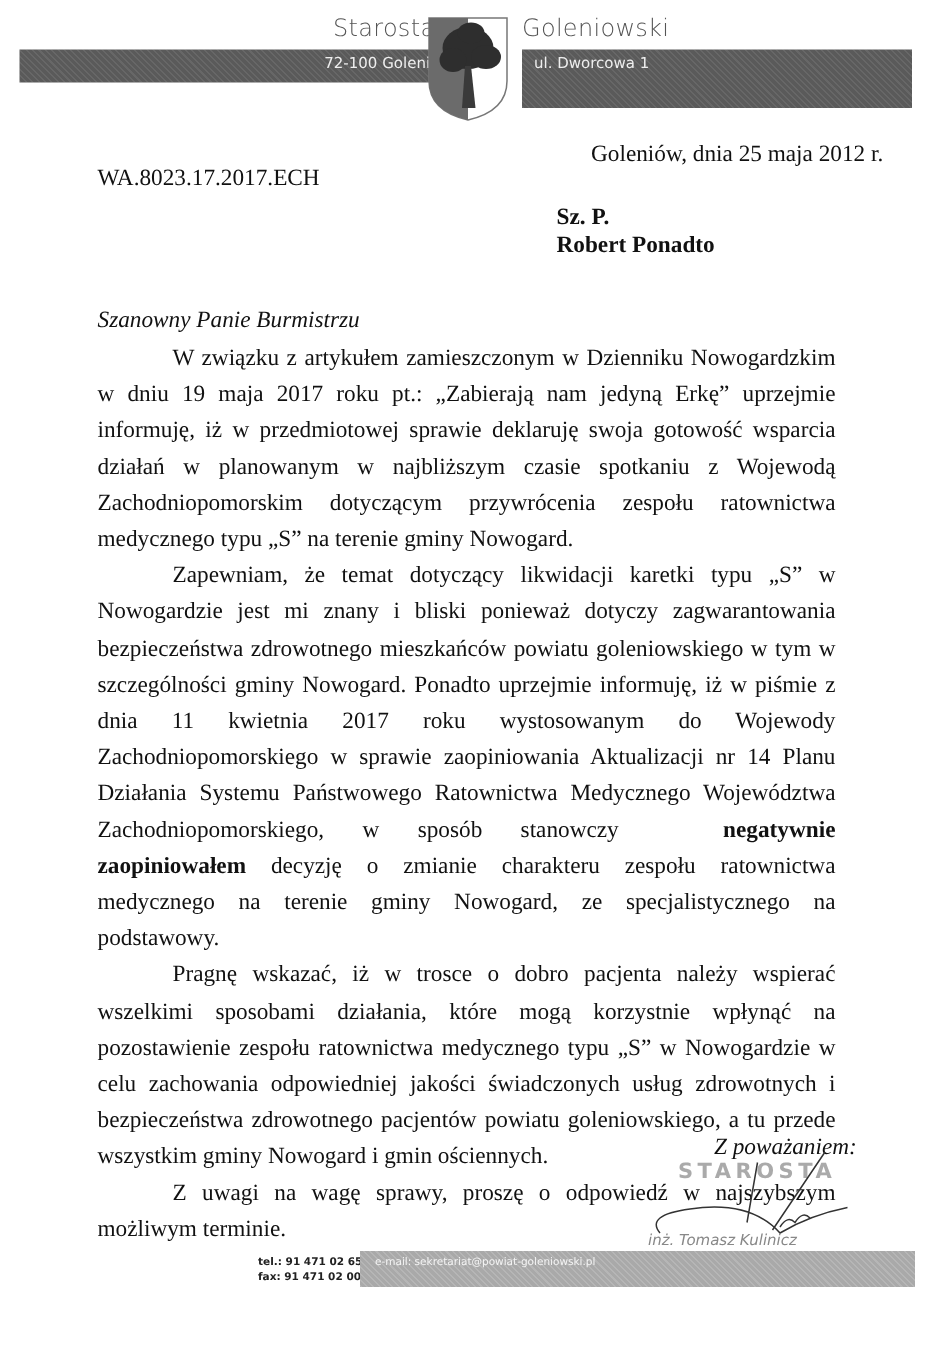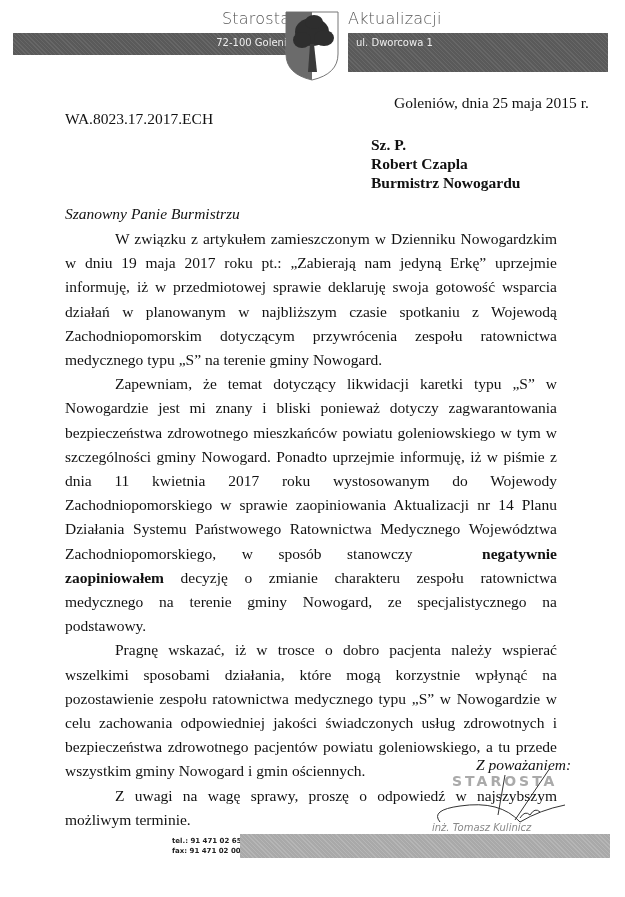"Aktualizacji" div.hdr-word { text: Aktualizacji -> Goleniowski }
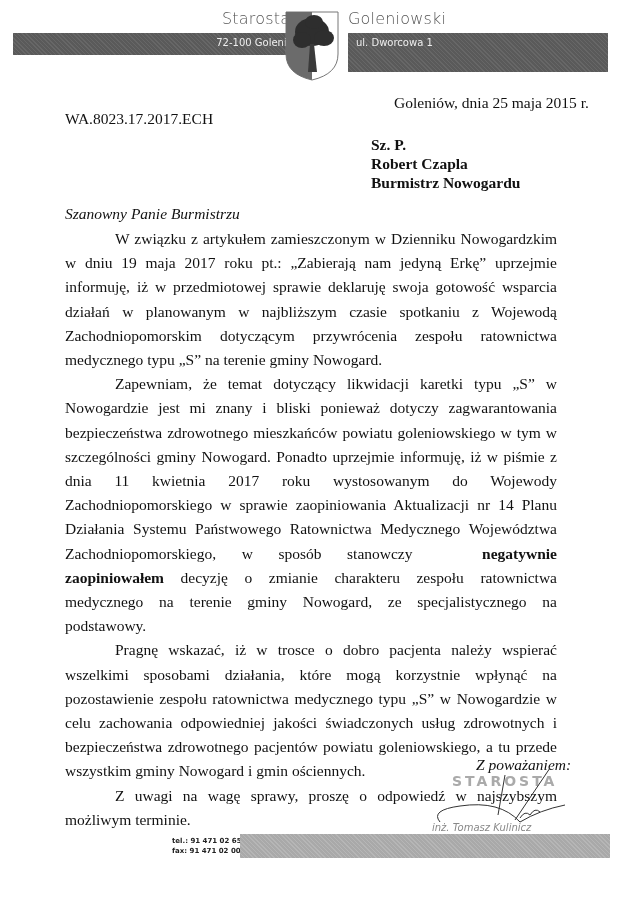"Goleniów, dnia 25 maja 2015" div.txt { text: 2015 -> 2012 }
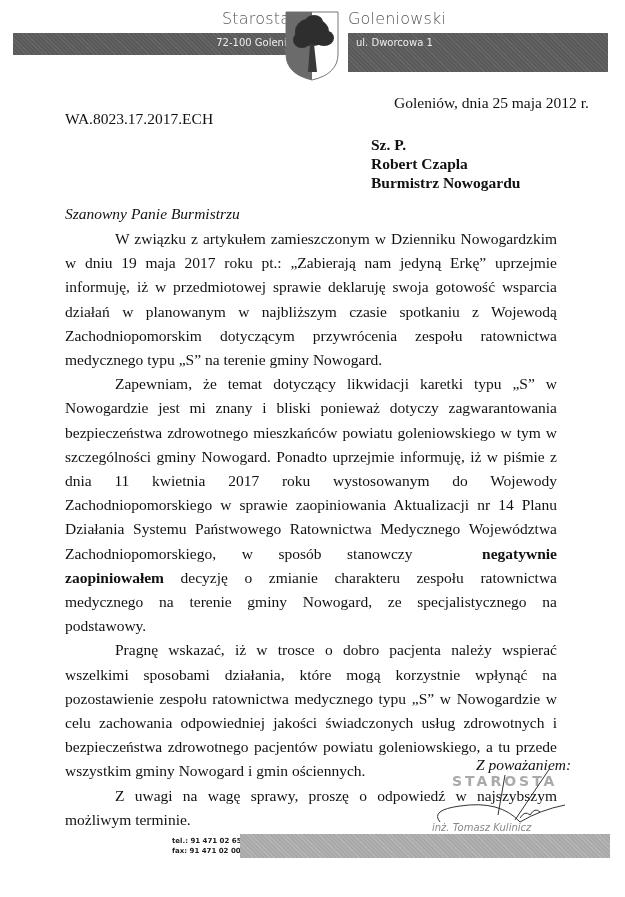"Robert Czapla" div { text: Czapla -> Ponadto }
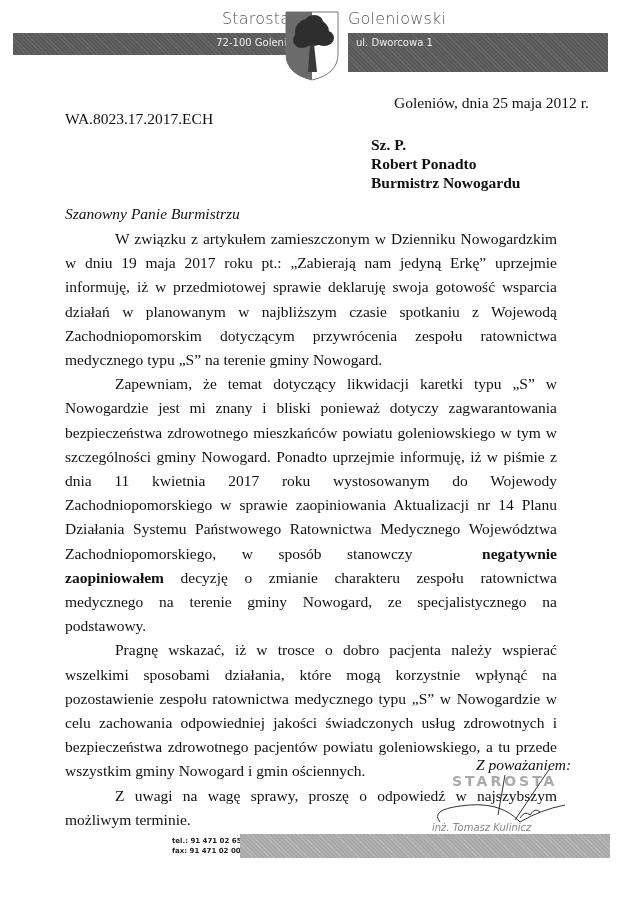"Burmistrz Nowogardu" div { html: <div>Burmistrz Nowogardu</div> -> none }
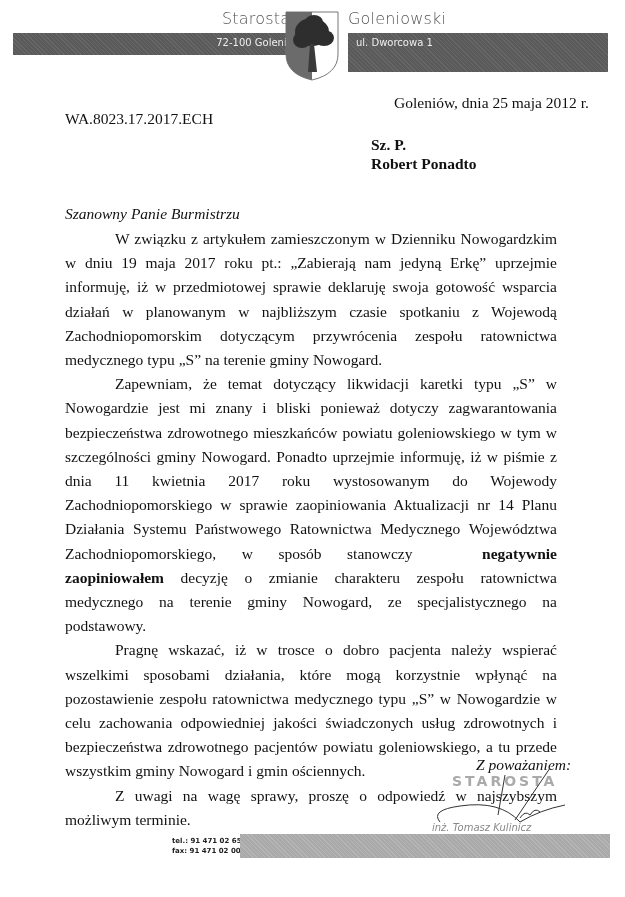"e-mail:" div.footer-line { html: none -> <div>e-mail: sekretariat@powiat-goleniowski.pl</div> }
